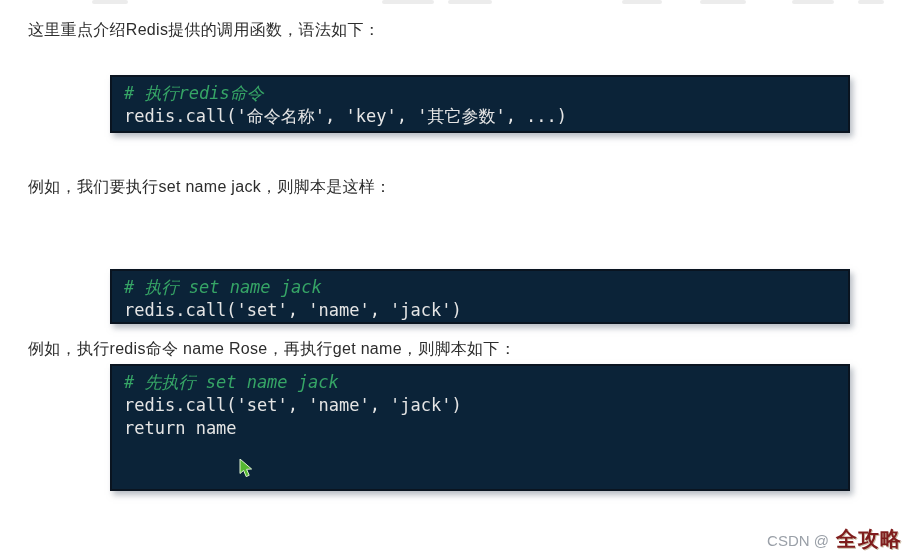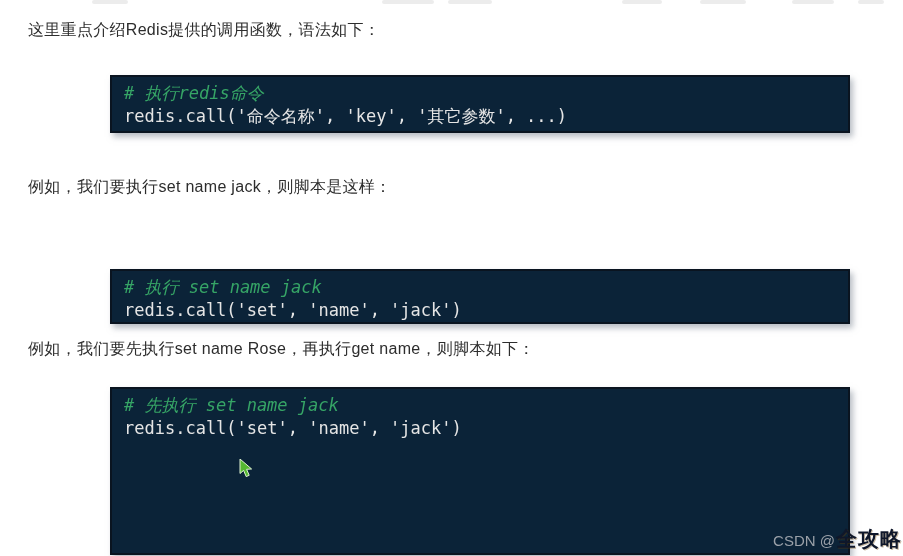"例如，我们要先执行set name Rose，再执行get" p.para { text: 我们要先执行set -> 执行redis命令 }
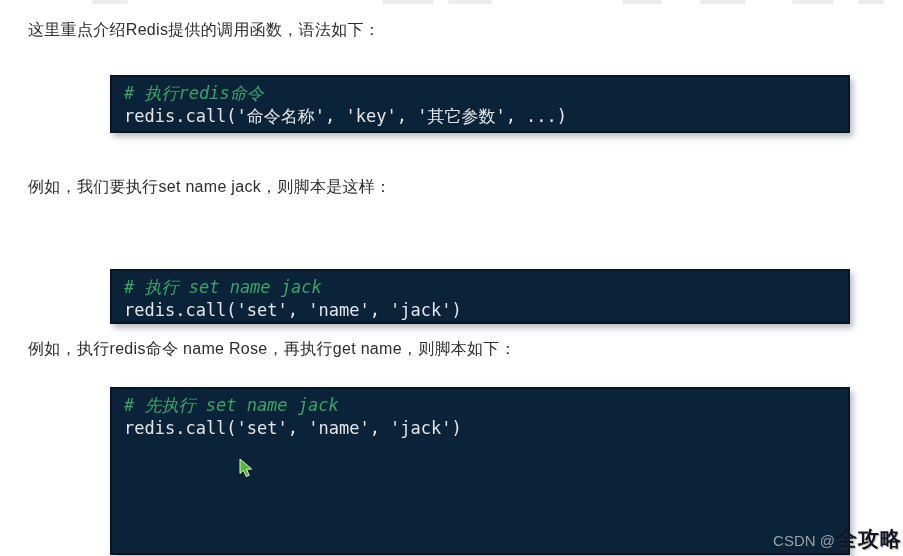"# 先执行 set name jack" #codeblock-3 { height: 168px -> 127px; top: 387px -> 364px }
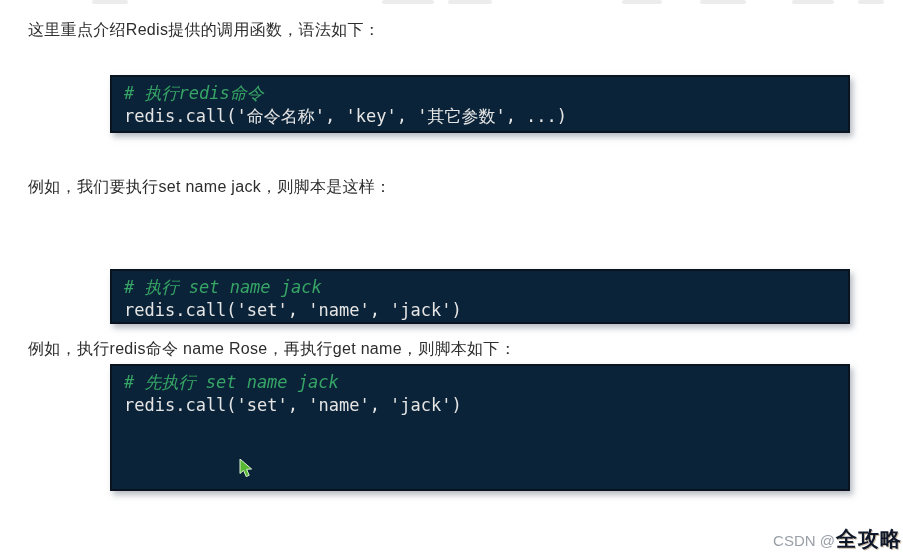"return name" div.code-line { html: none -> <div>return name</div> }
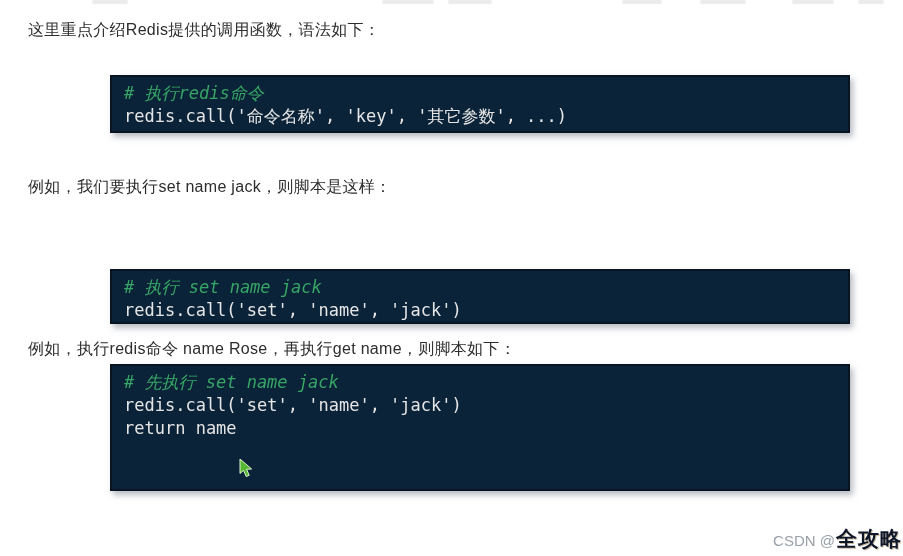"CSDN @" .wm-prefix { margin-right: 1px -> 7px }
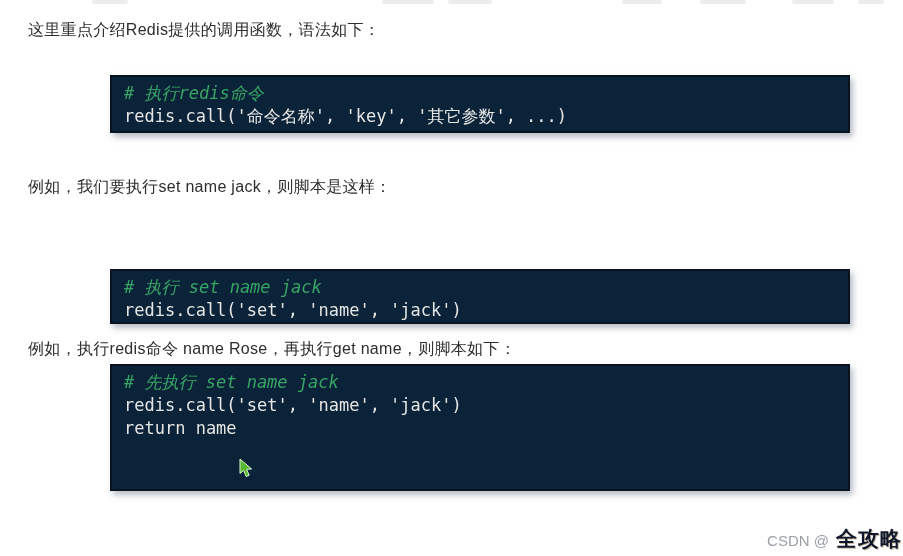"全攻略" .wm-brand { color: #0f172a -> #7f1d1d }
